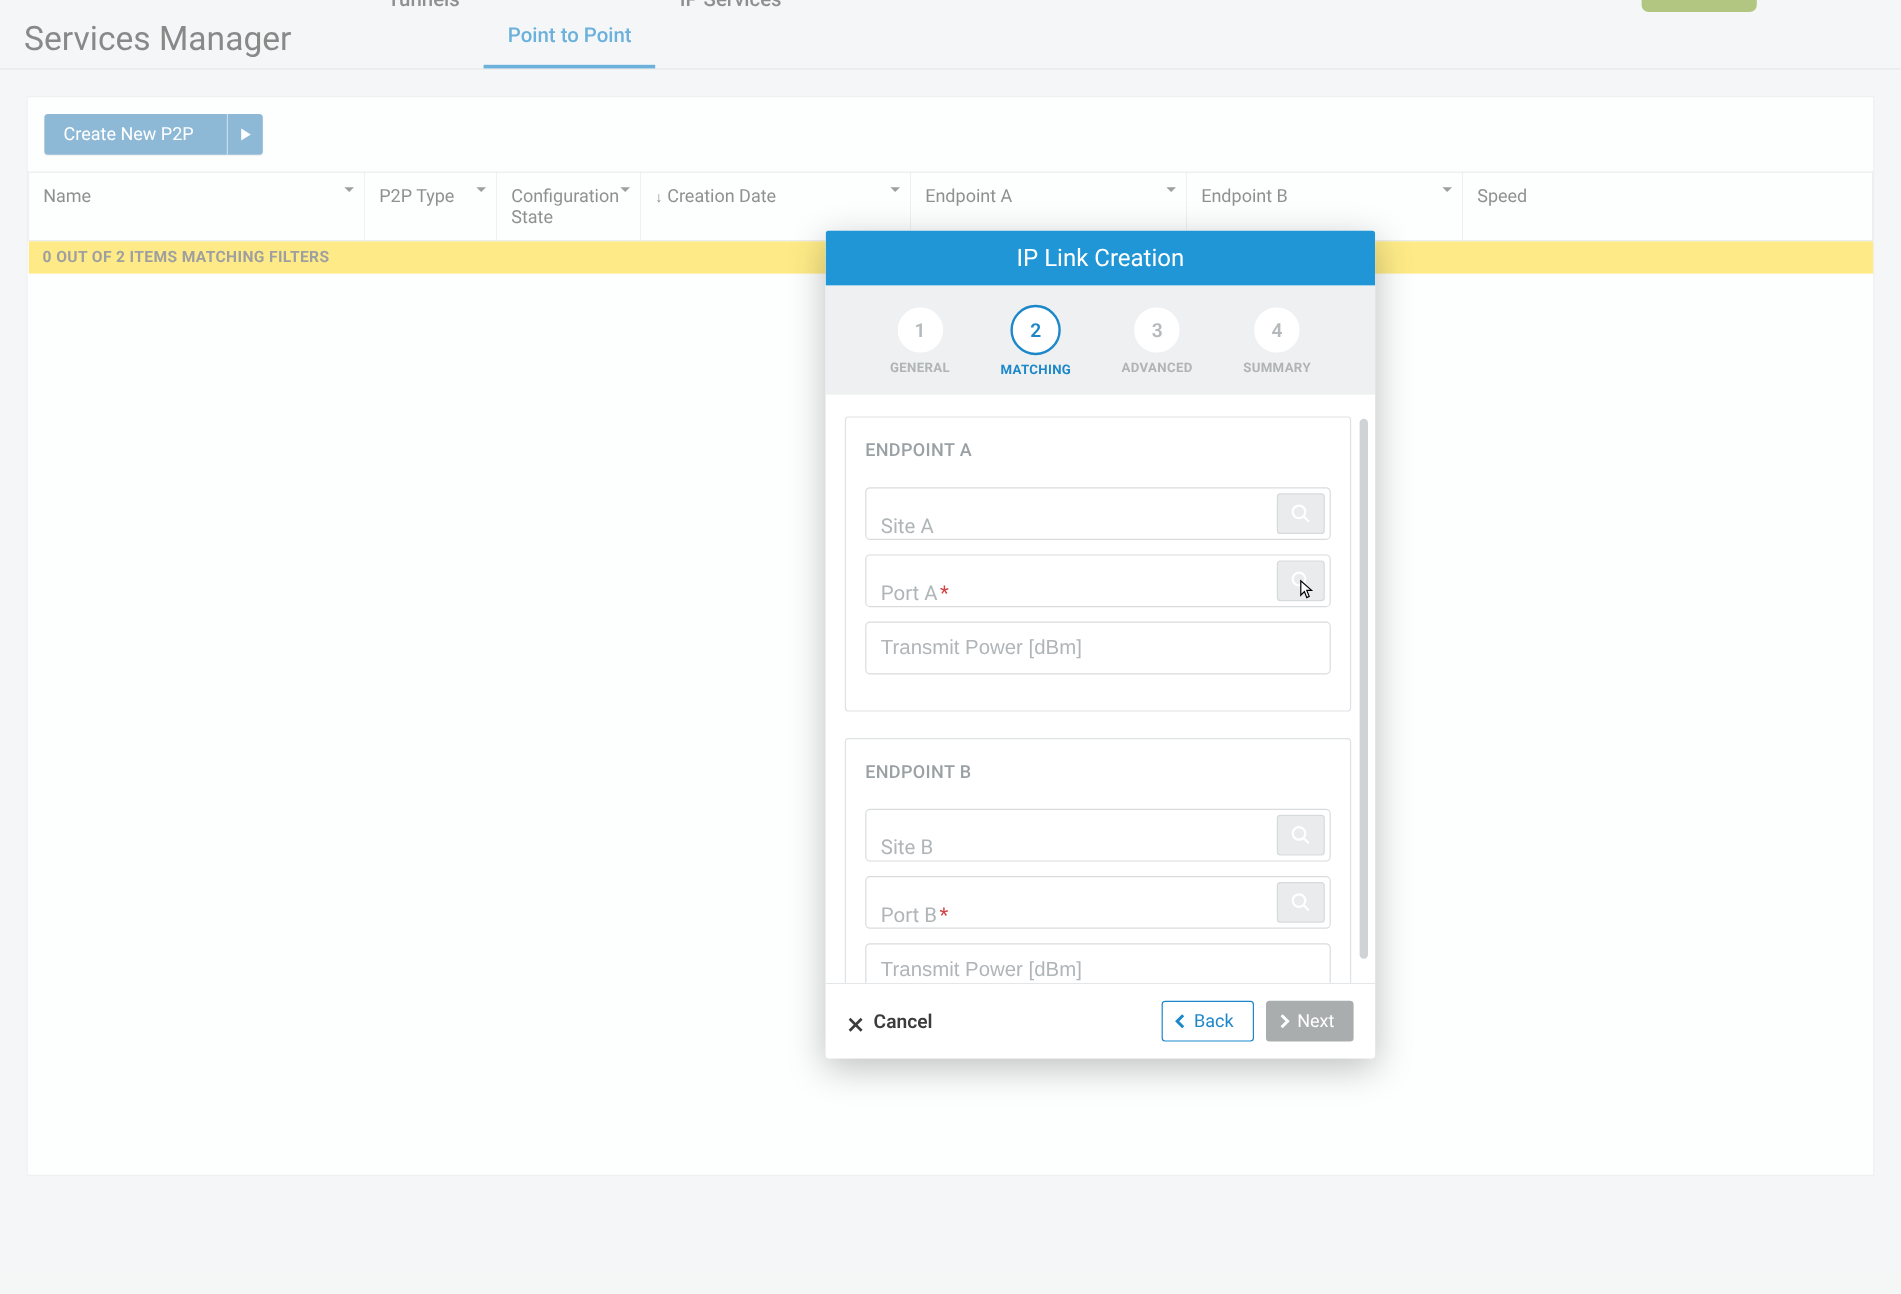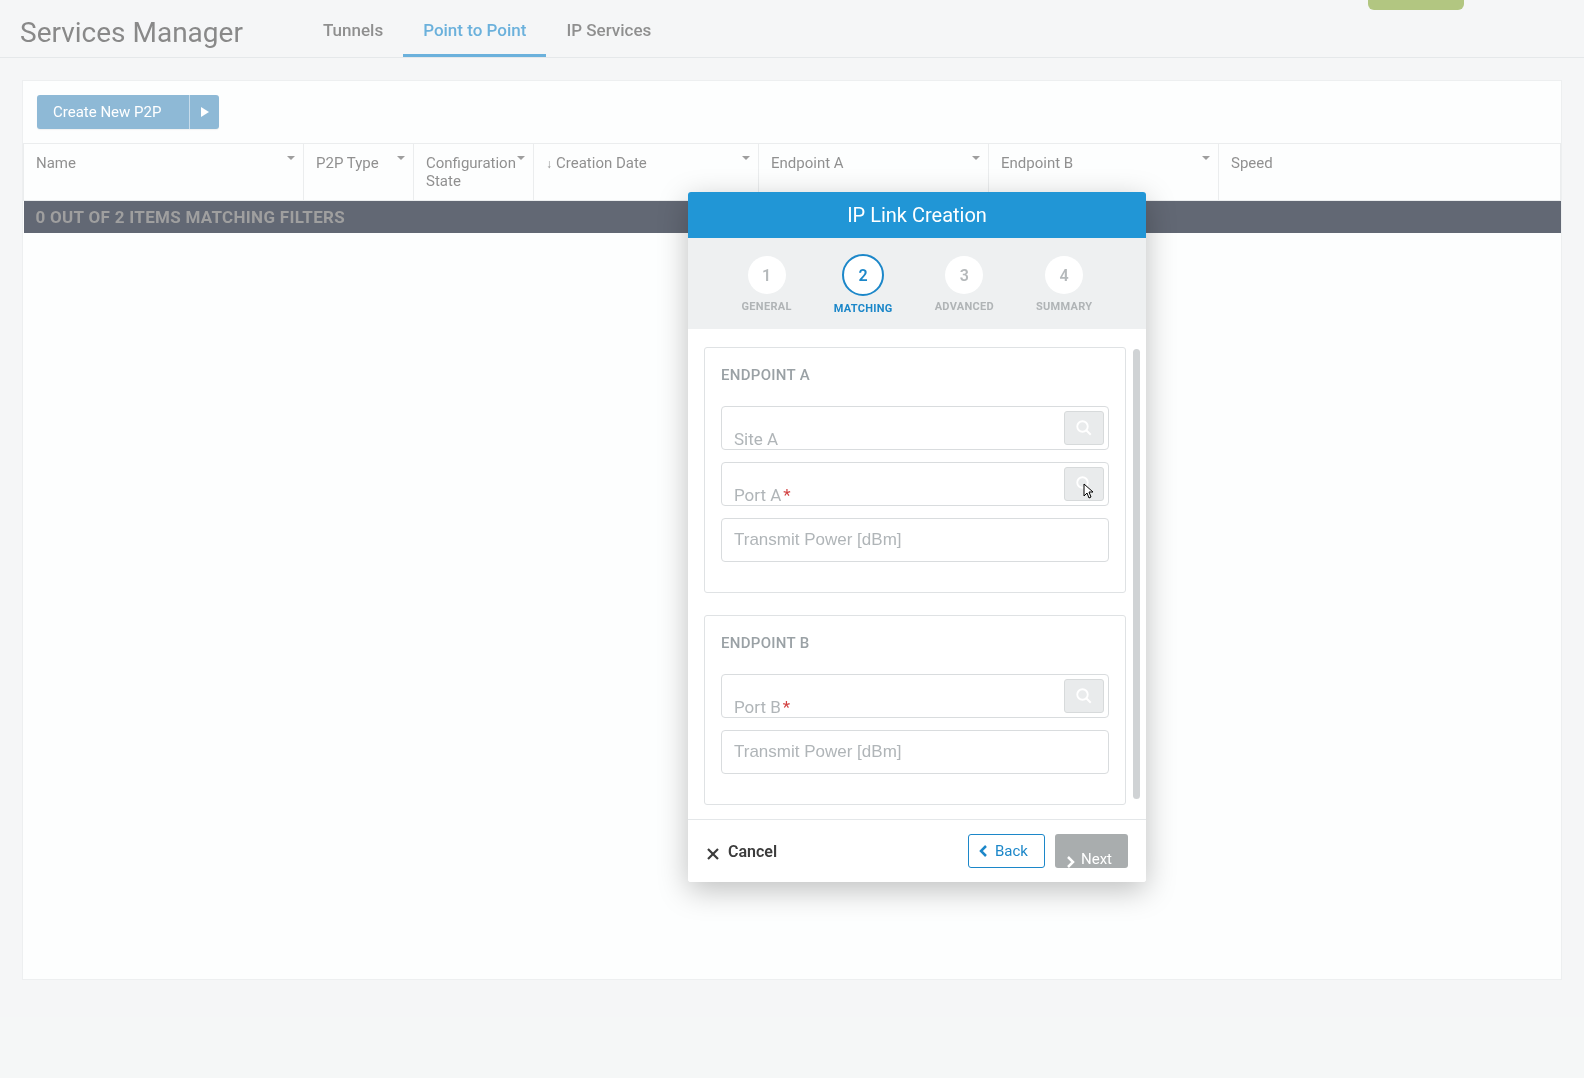"Point to Point" .tab.active { margin-top: none -> 30px }
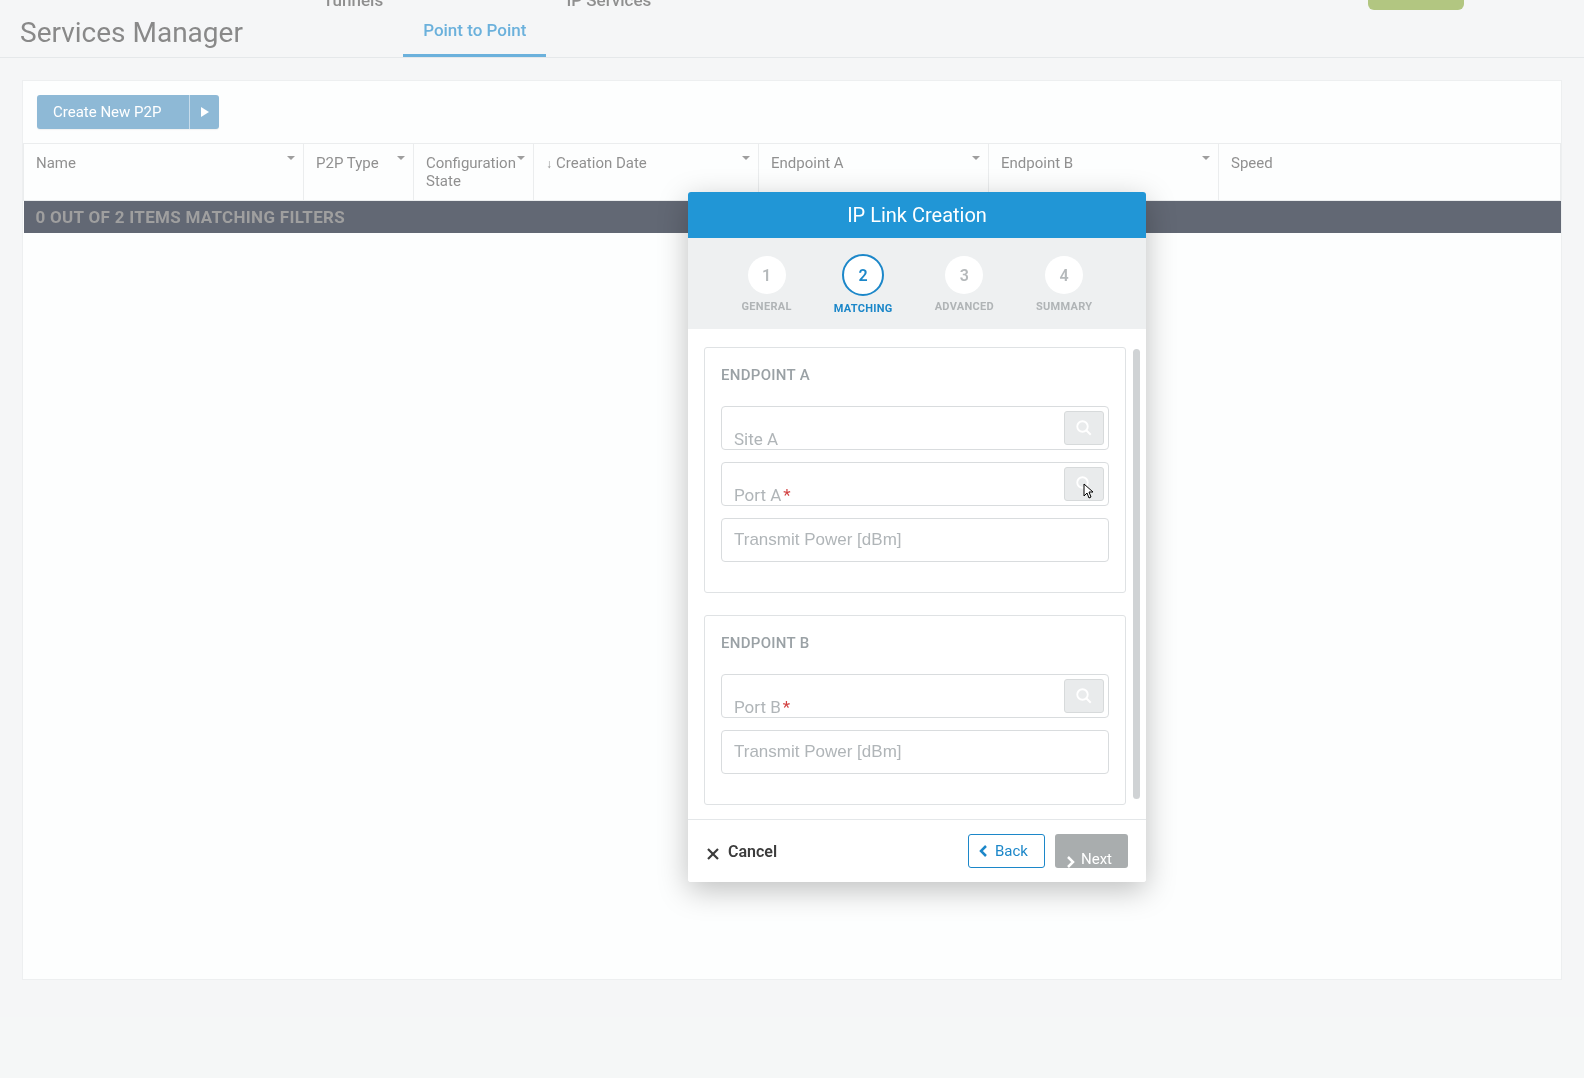"0 OUT OF 2 ITEMS" .filterrow td { background: #0f172a -> #fde047; font-size: 17px -> 13px }
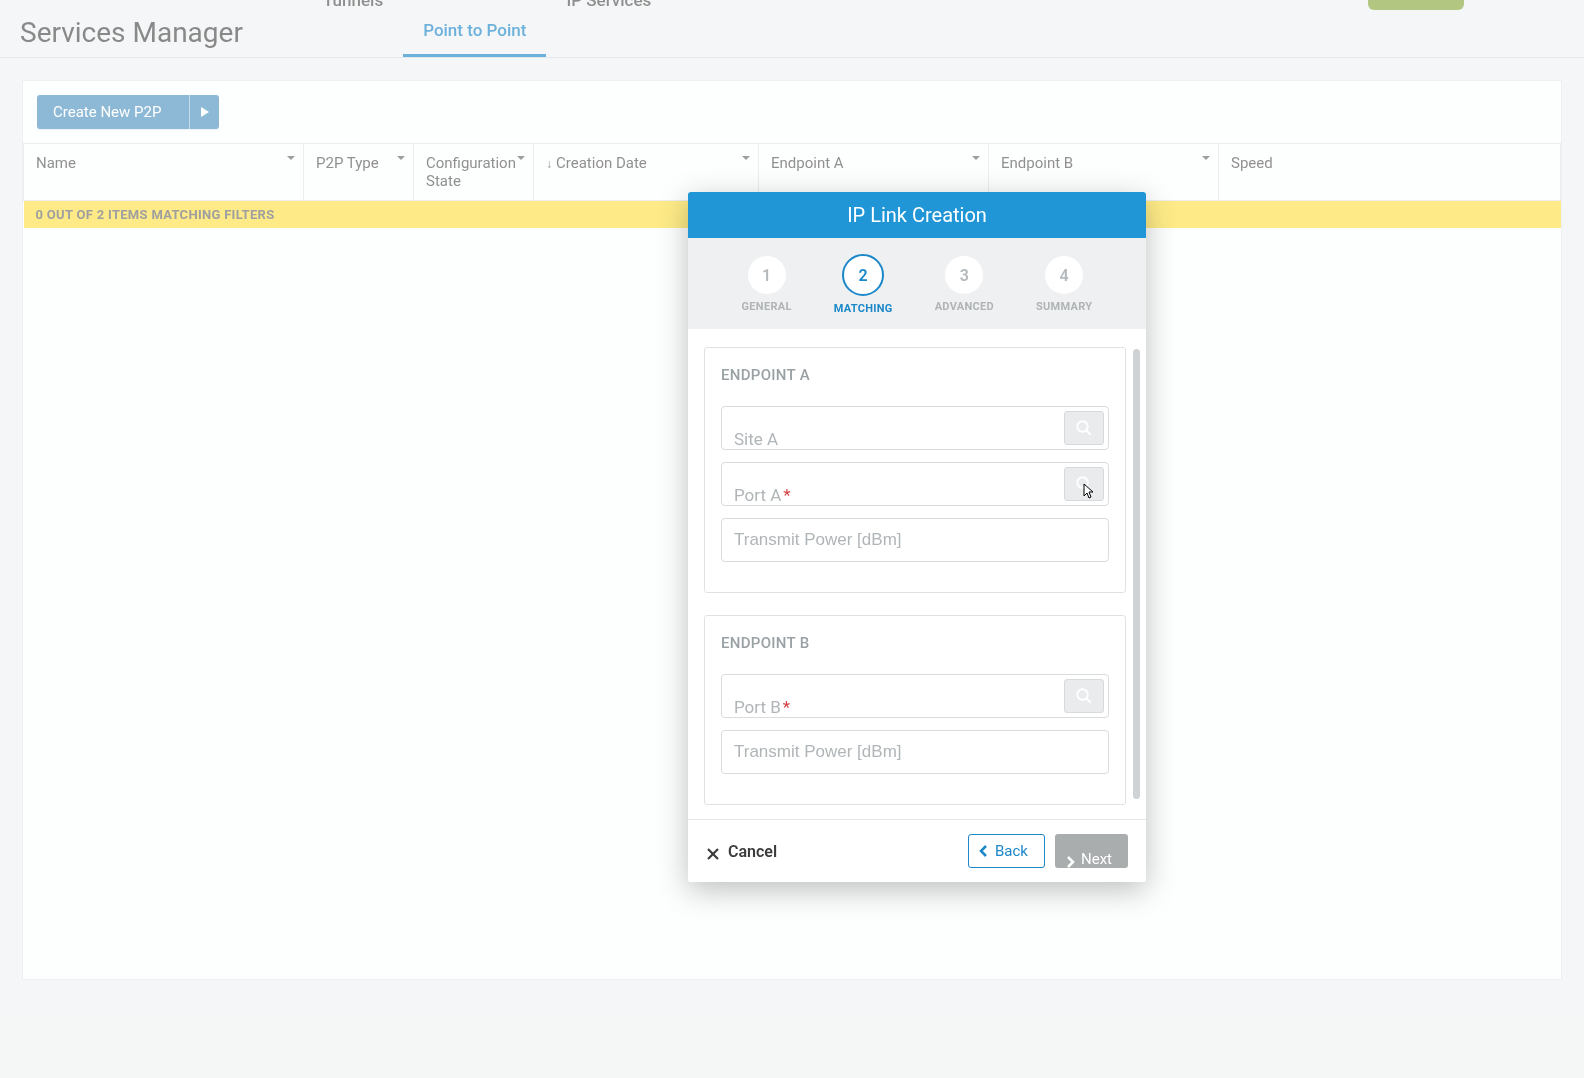"Site B" div.field { html: none -> <div> <div> <span>Site B</span> </div> <div> <svg> <circle></circle> <line></line> </svg> </div> </div> }
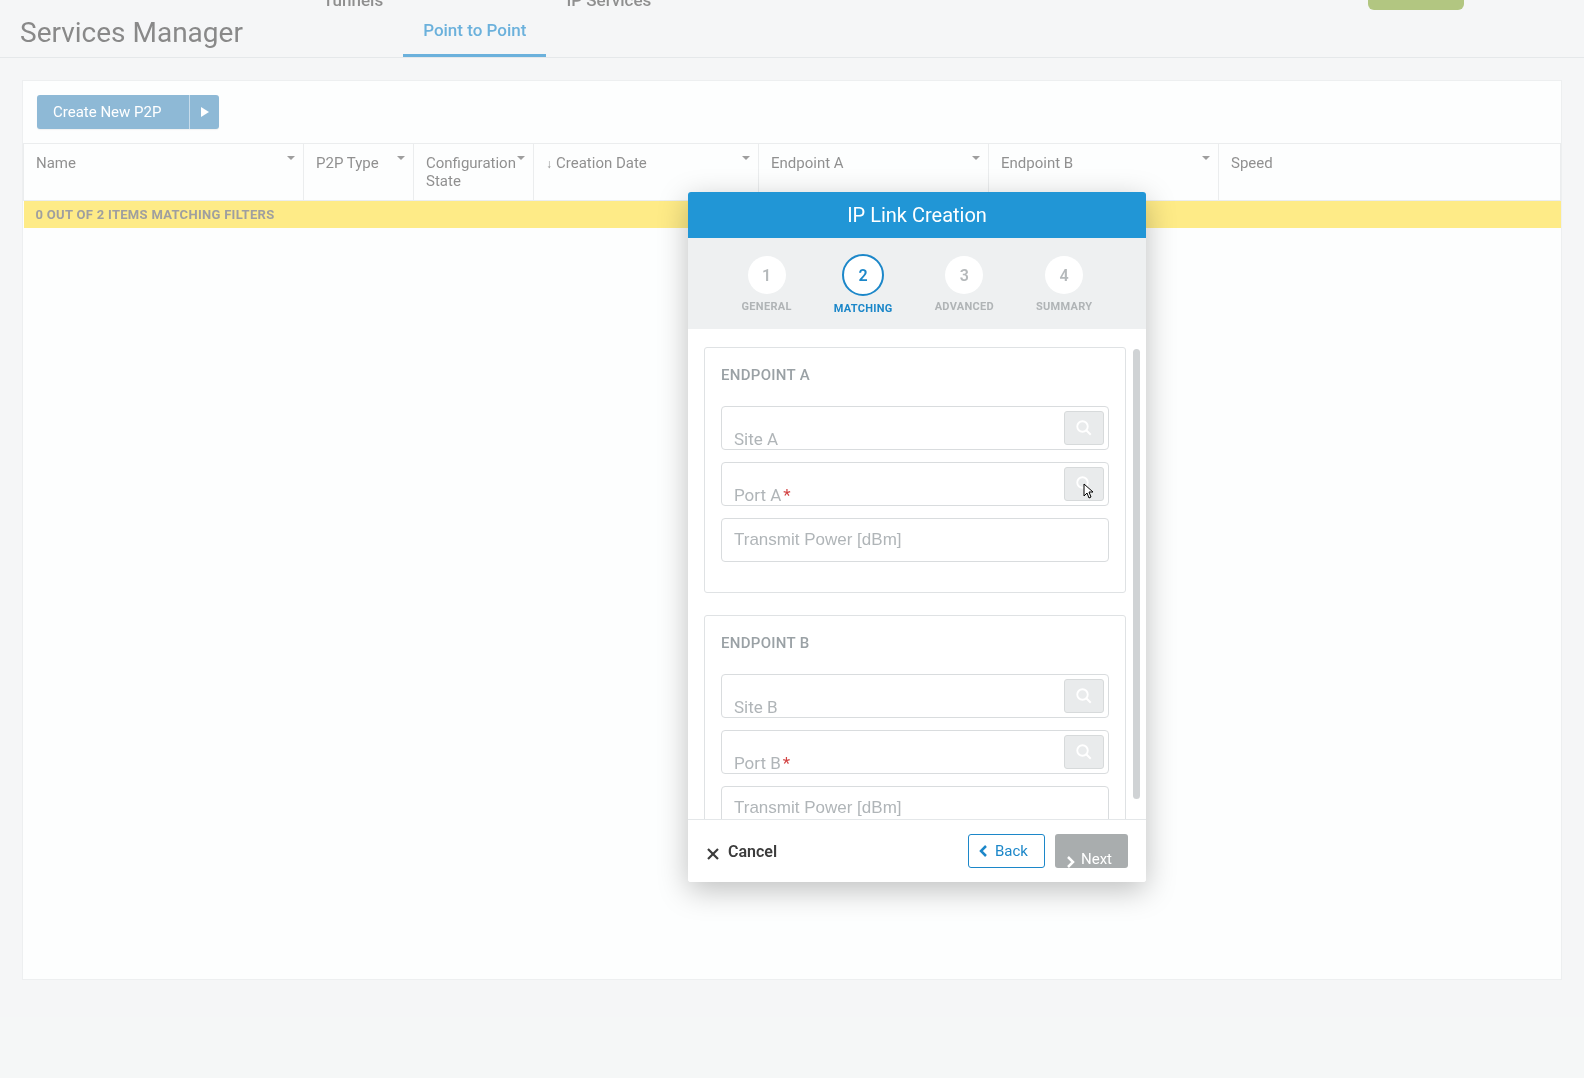"Next" .btn-grey { align-items: flex-end -> center }
